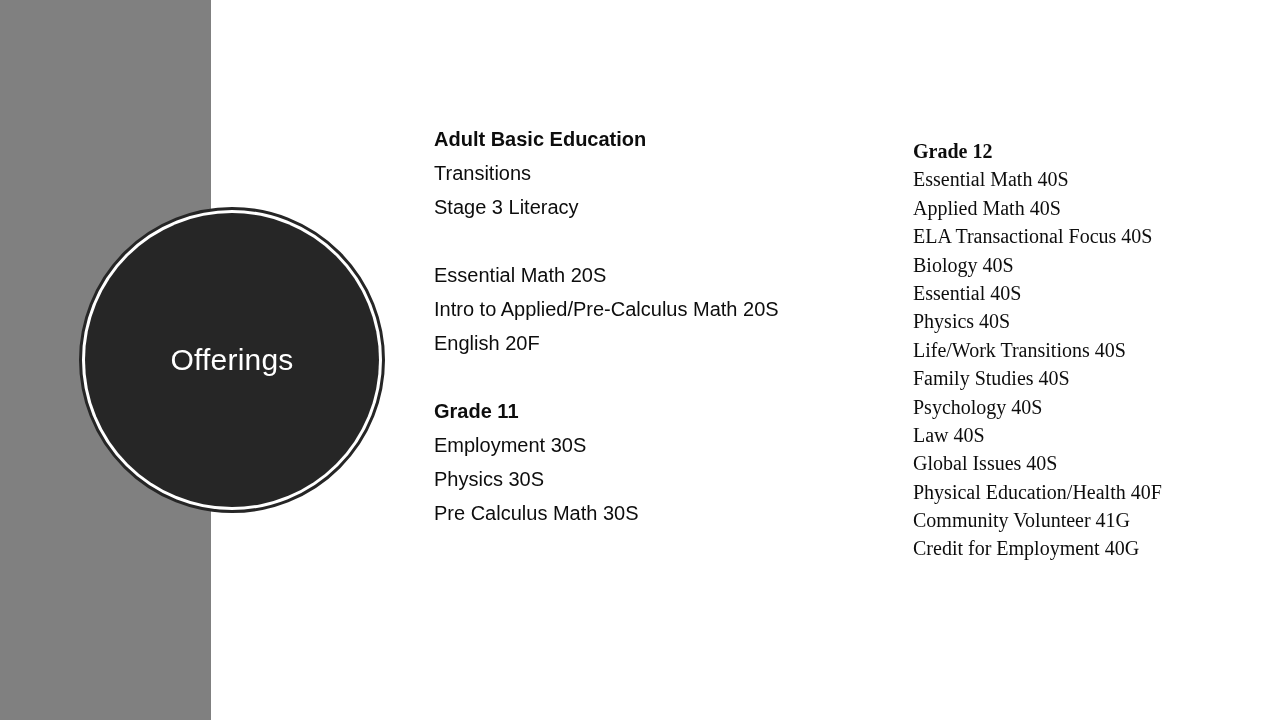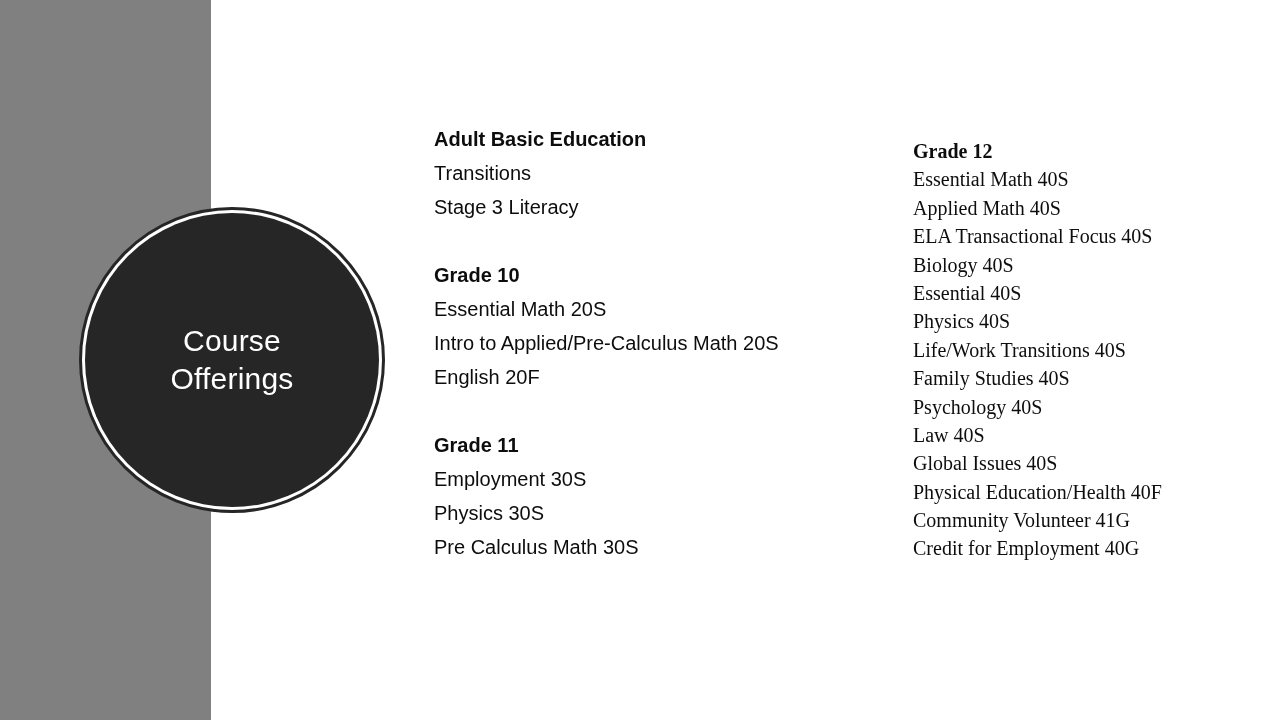"Grade 10" div.line { html: <div>Grade 10</div> -> none }
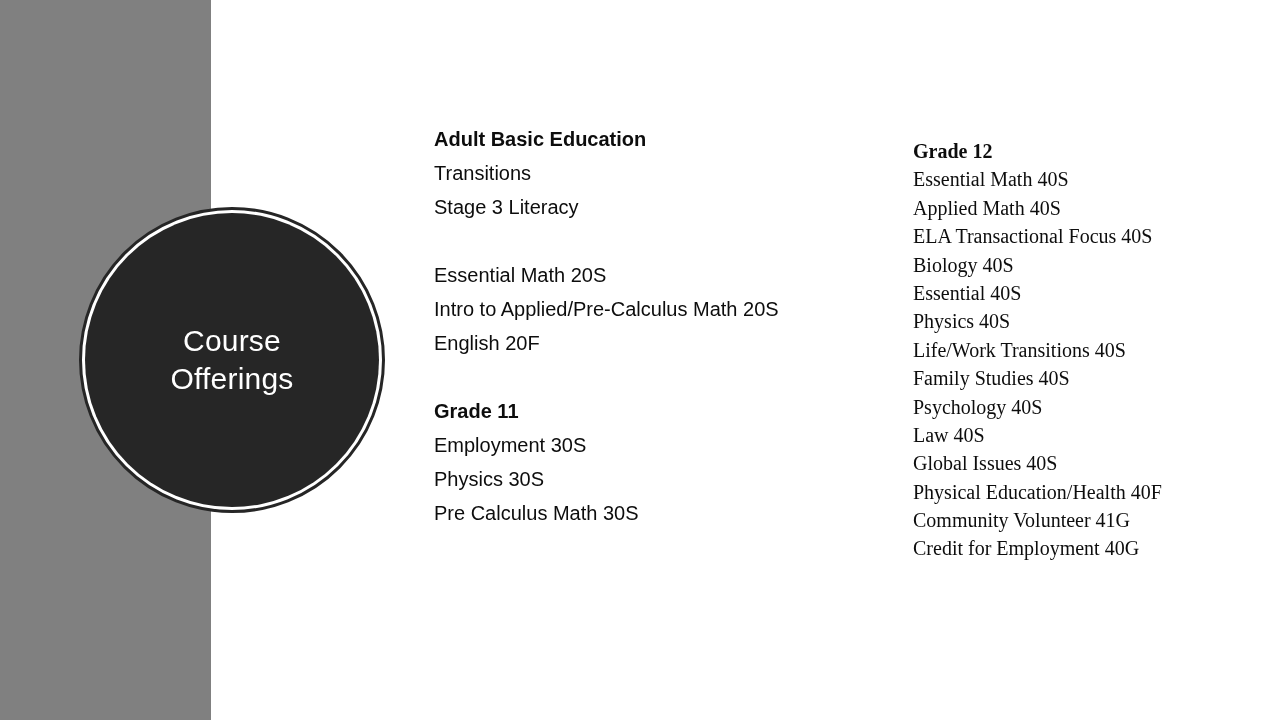"Course" div.title { html: <div>Course</div> -> none }
